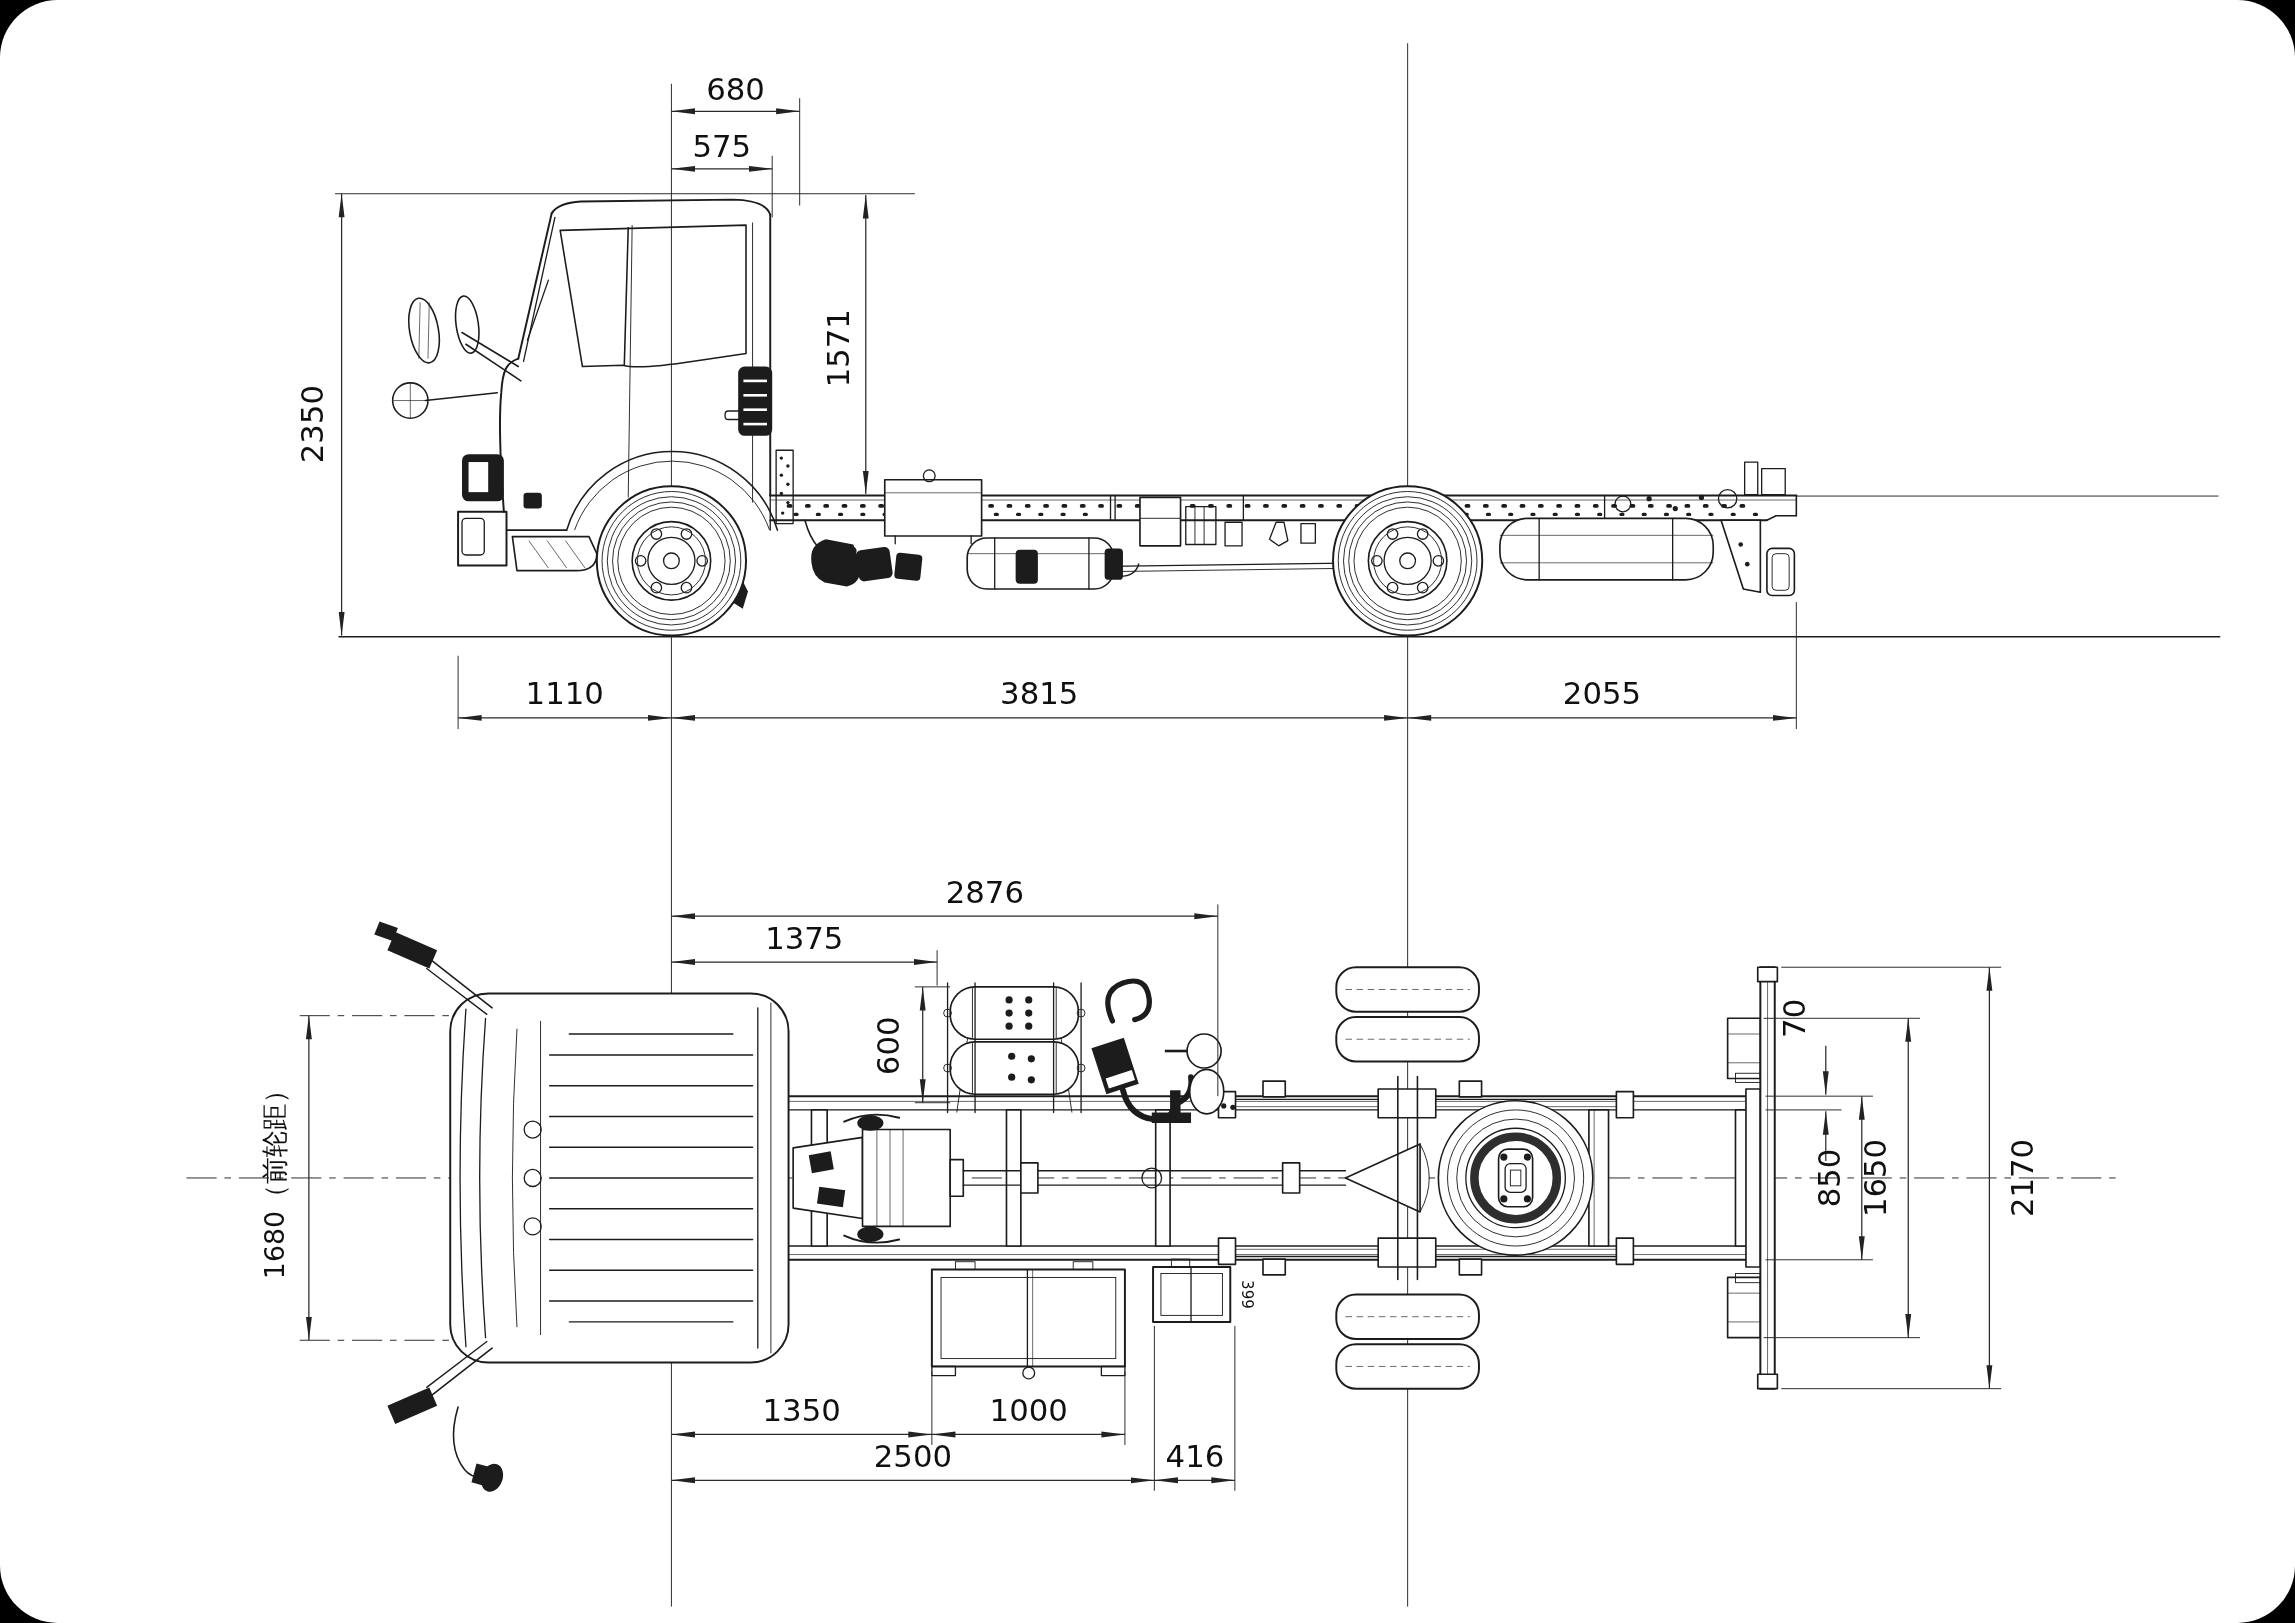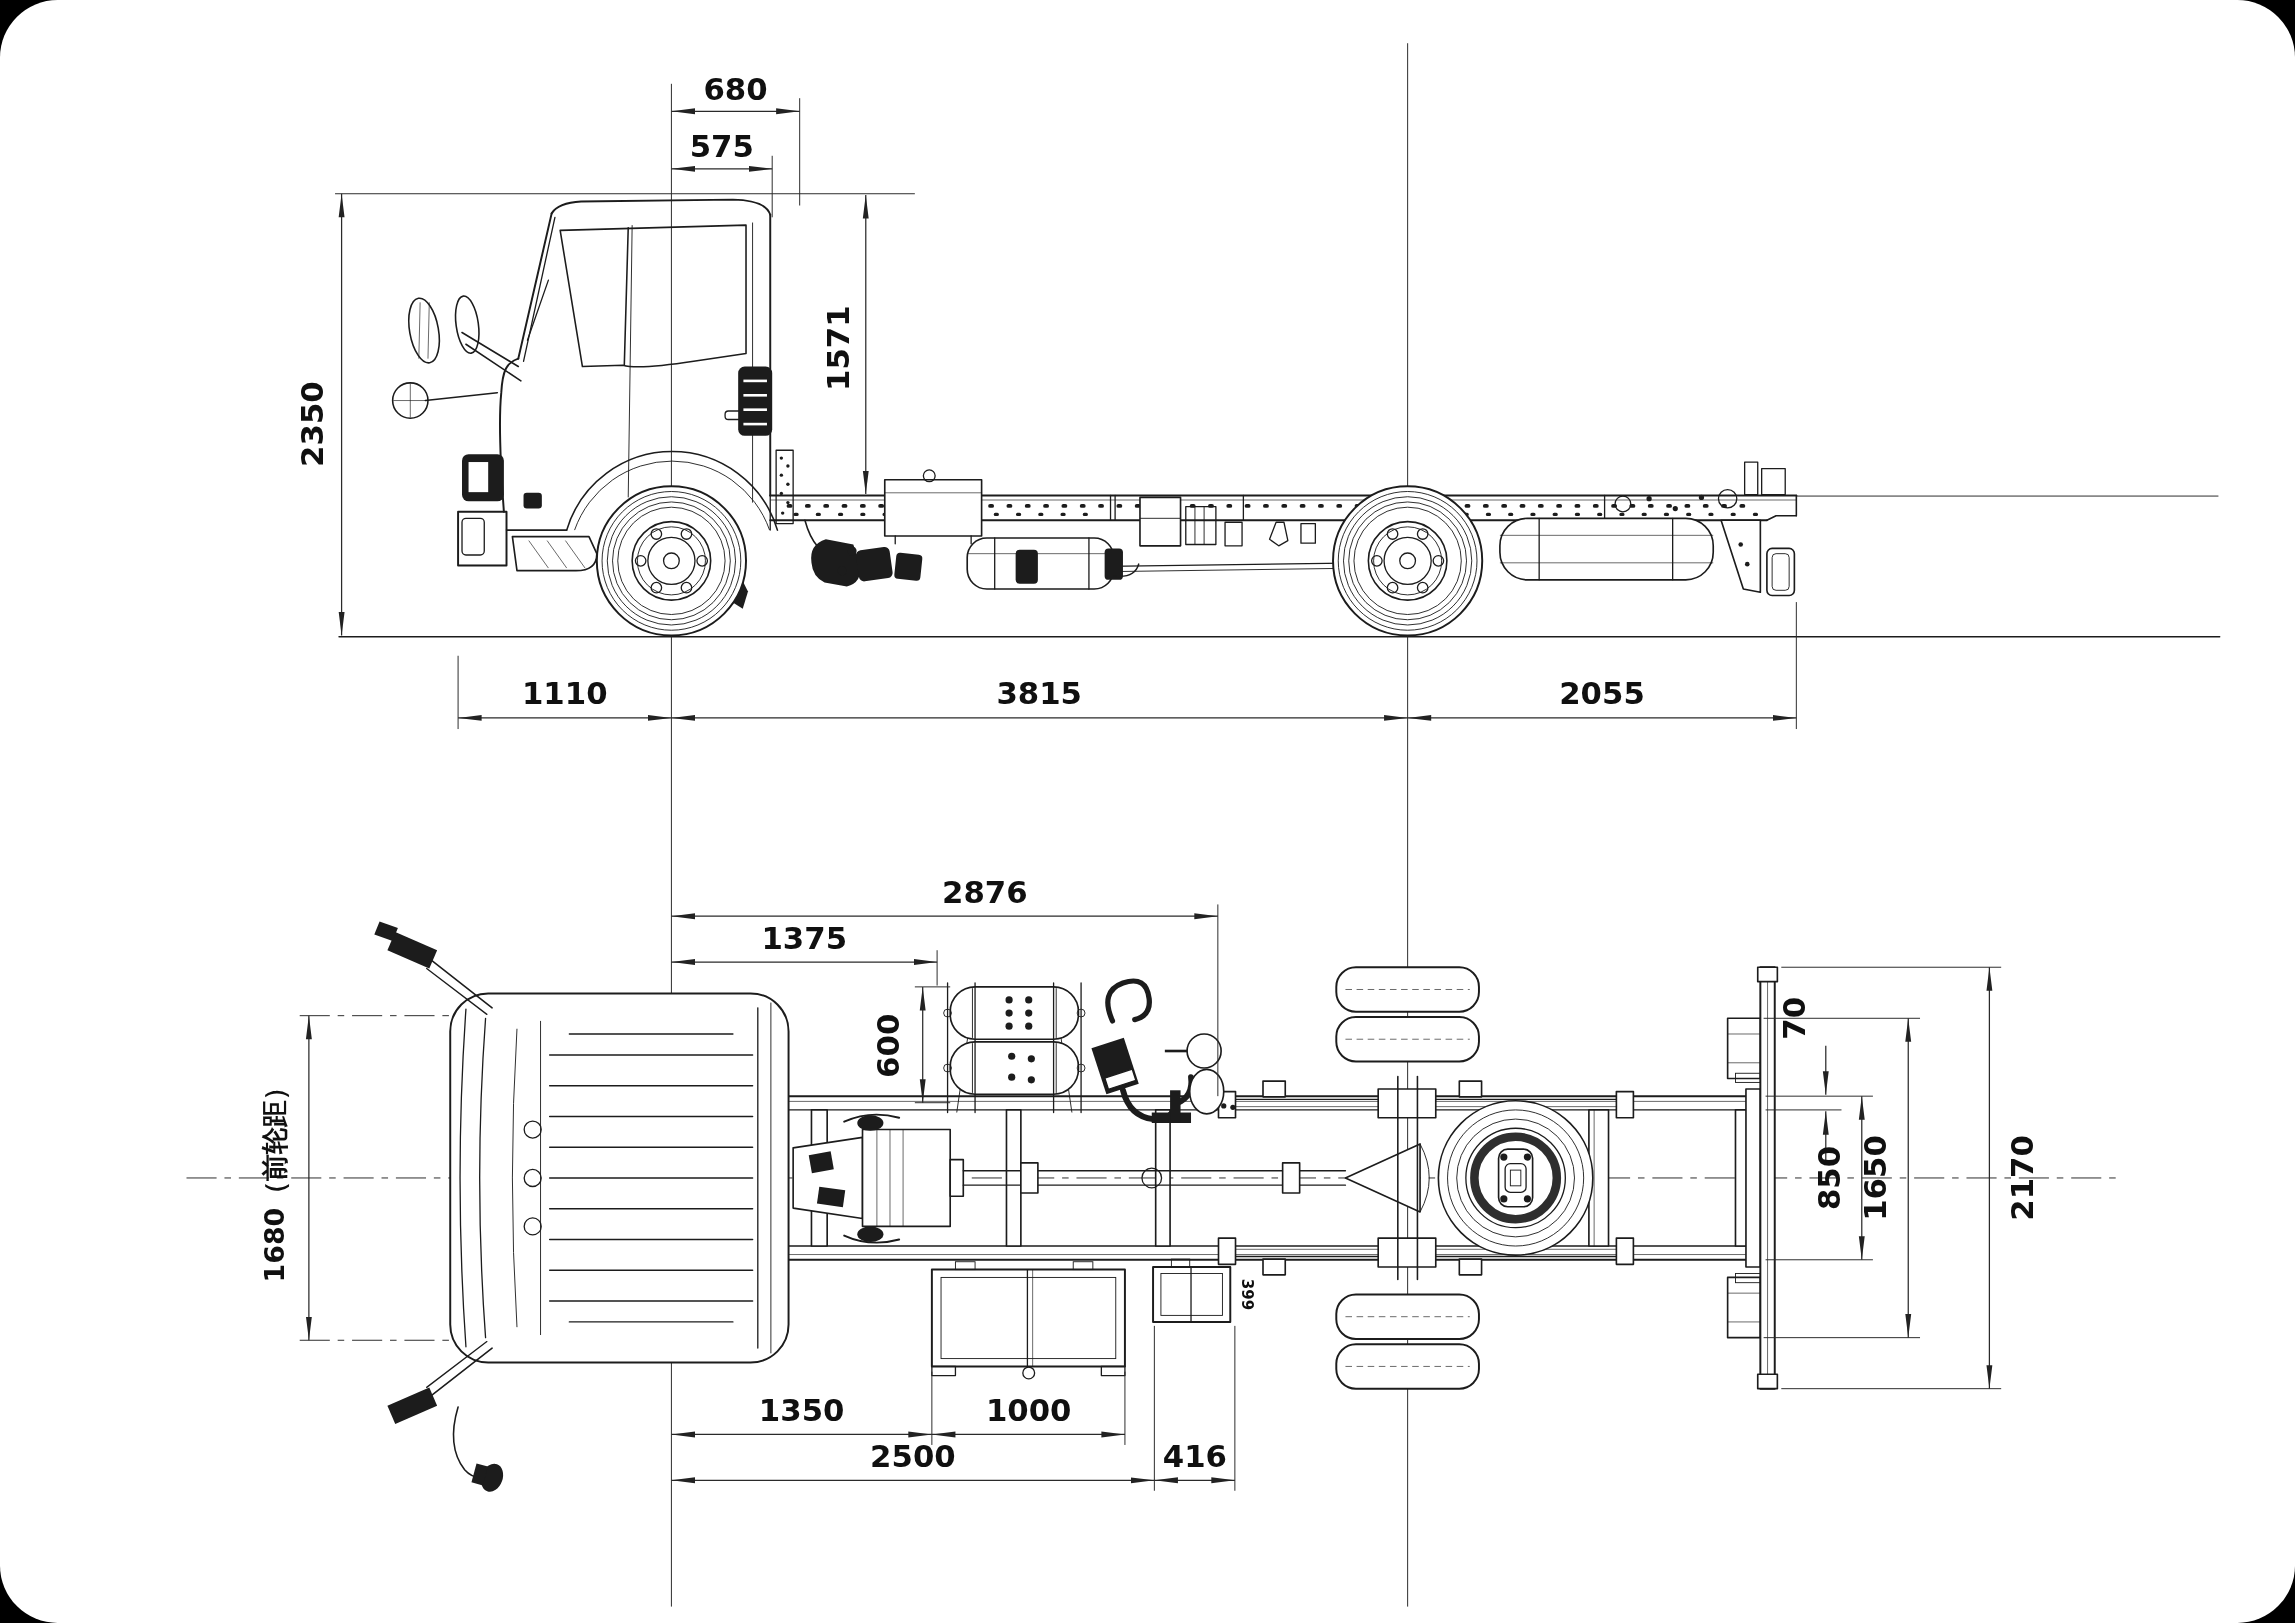"680" .stage { font-weight: bold -> none }
